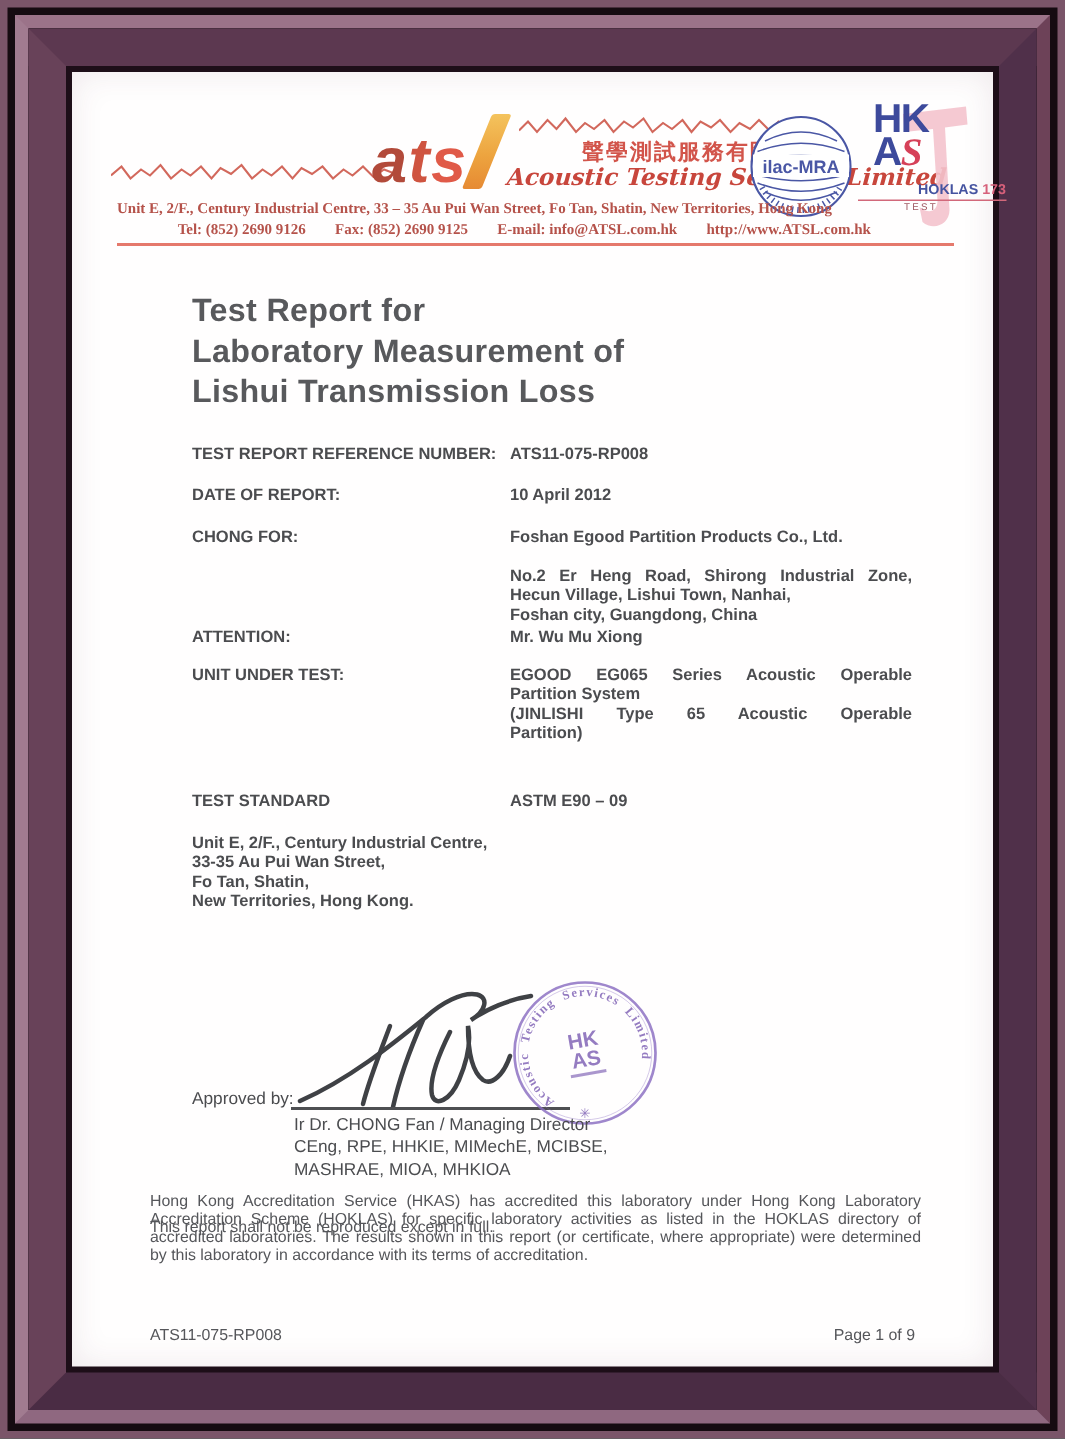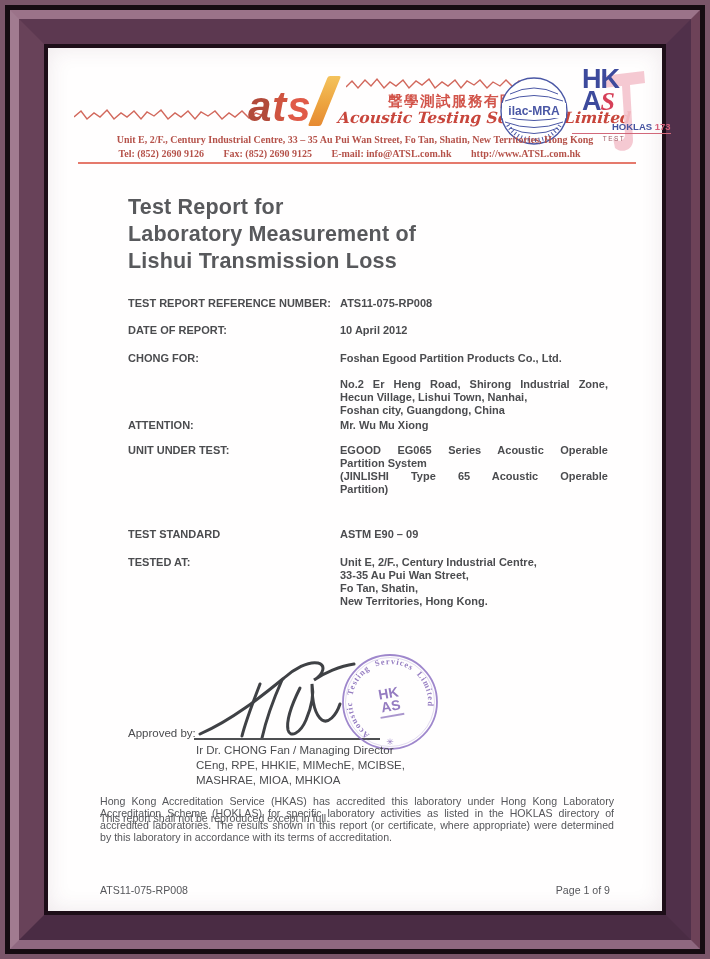"Unit E, 2/F., Century Industrial Centre, 33" .addr { text-align: center -> left }
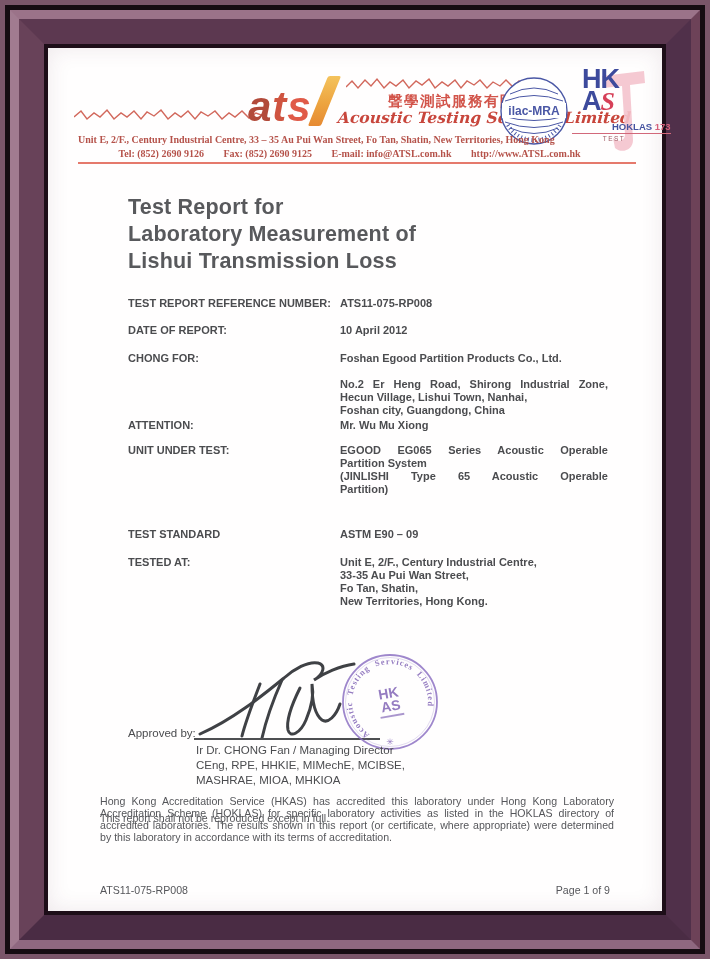"TESTED AT:" span.lbl { html: <span>TESTED AT:</span> -> none }
